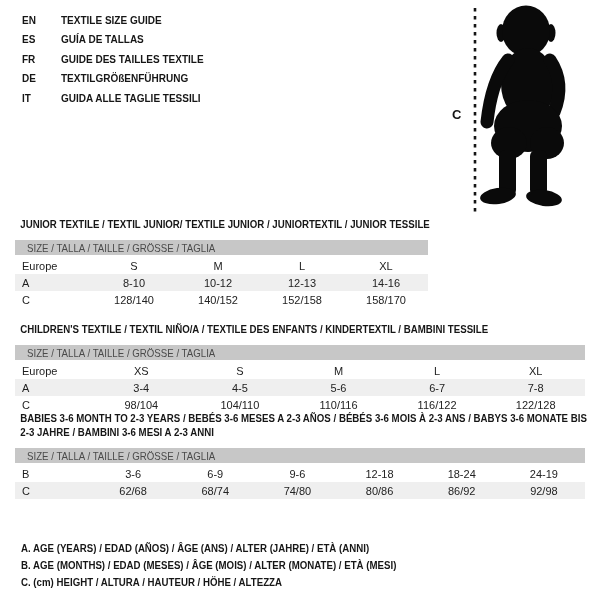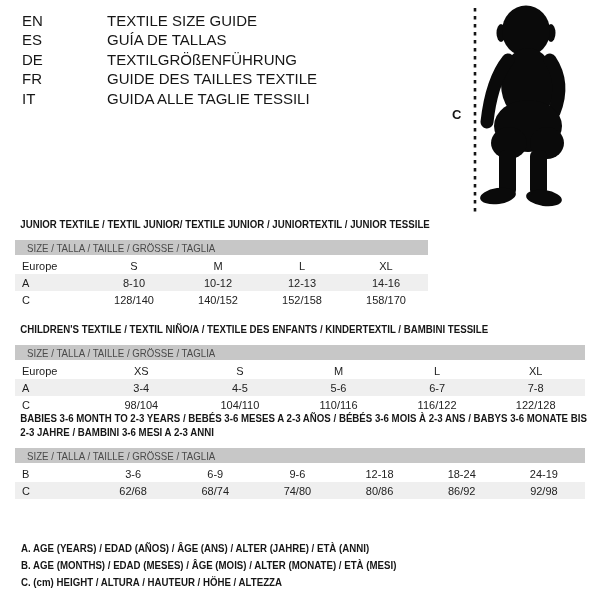"EN" .lang-row { font-size: 15px -> 10px; font-weight: normal -> bold; gap: 46px -> none }
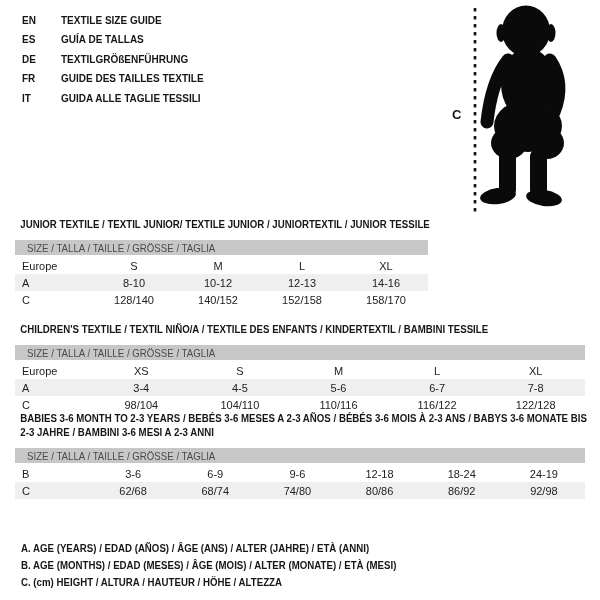"DE" div.lang-row { order: before "FR" -> after "FR" }
